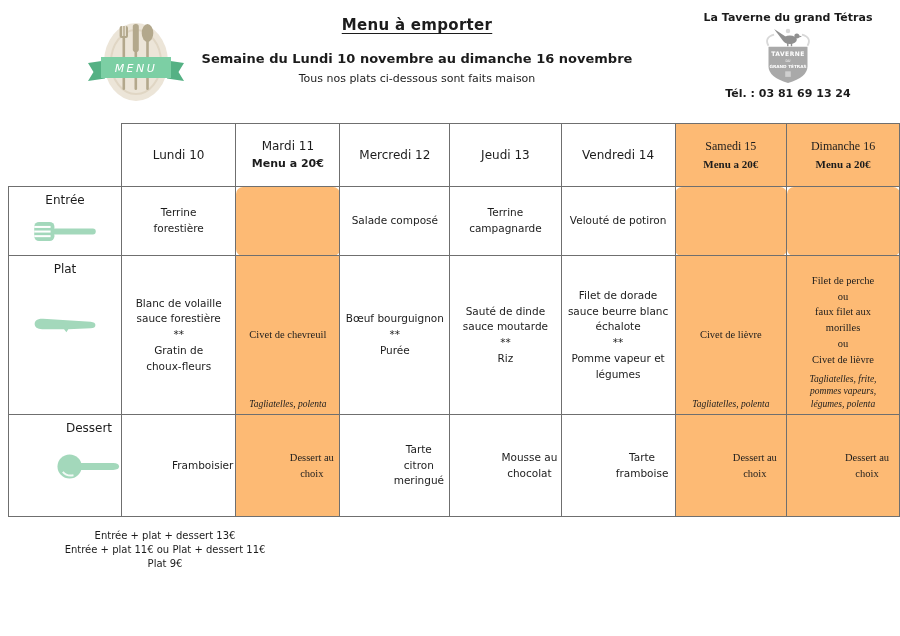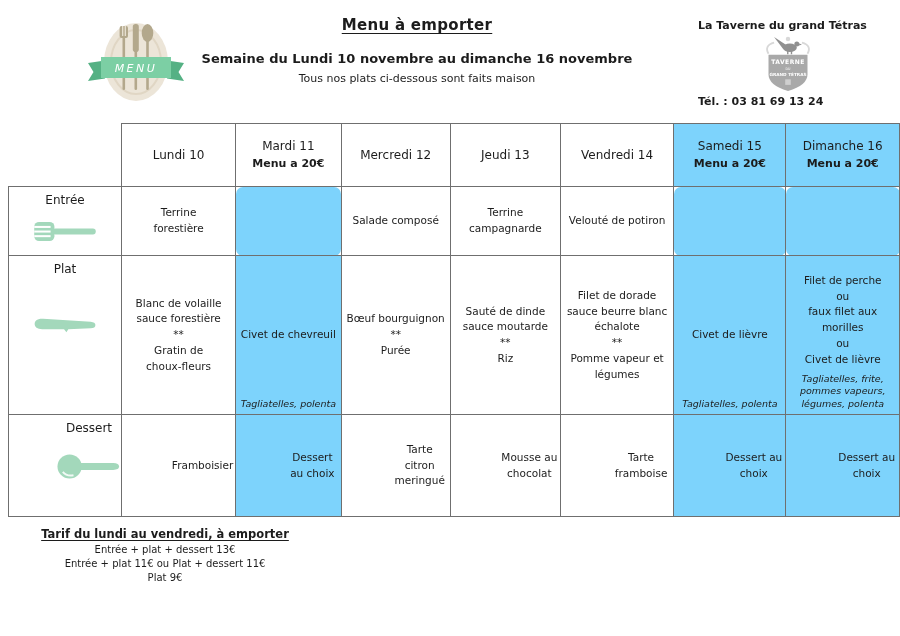"La Taverne du grand Tétras" .restaurant-block { margin-top: 8px -> none; text-align: none -> center }
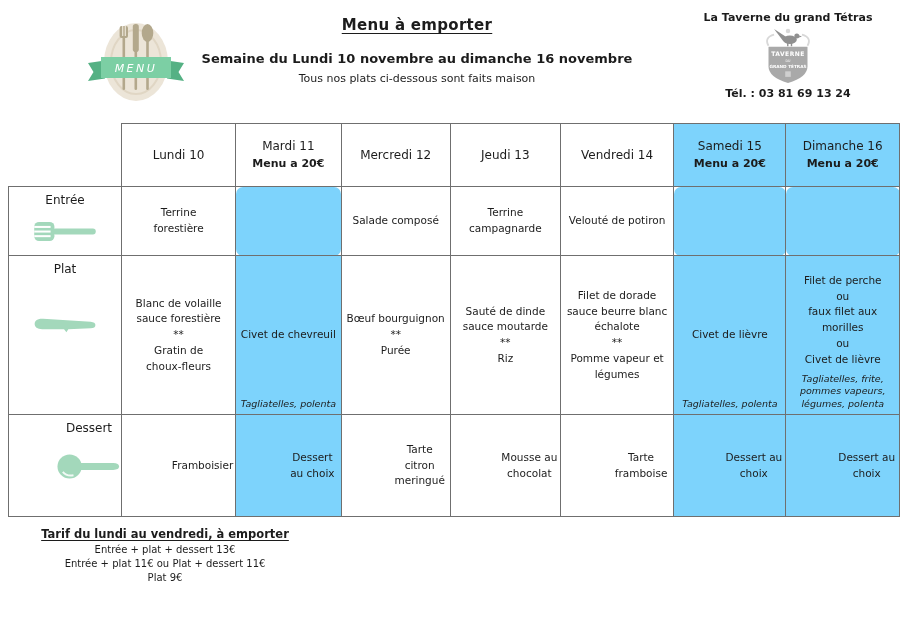"Samedi 15" td.gray { background: #7dd3fc -> #fdba74; font-family: none -> Liberation Serif, serif }
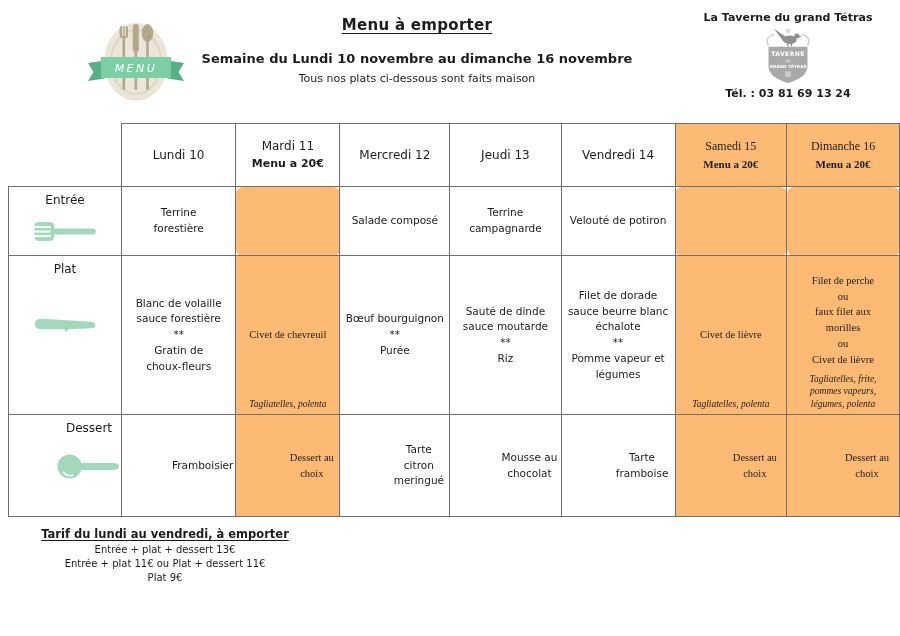"Tarif du lundi au vendredi," div.tarif-title { html: <div>Tarif du lundi au vendredi, à emporter</div> -> none }
